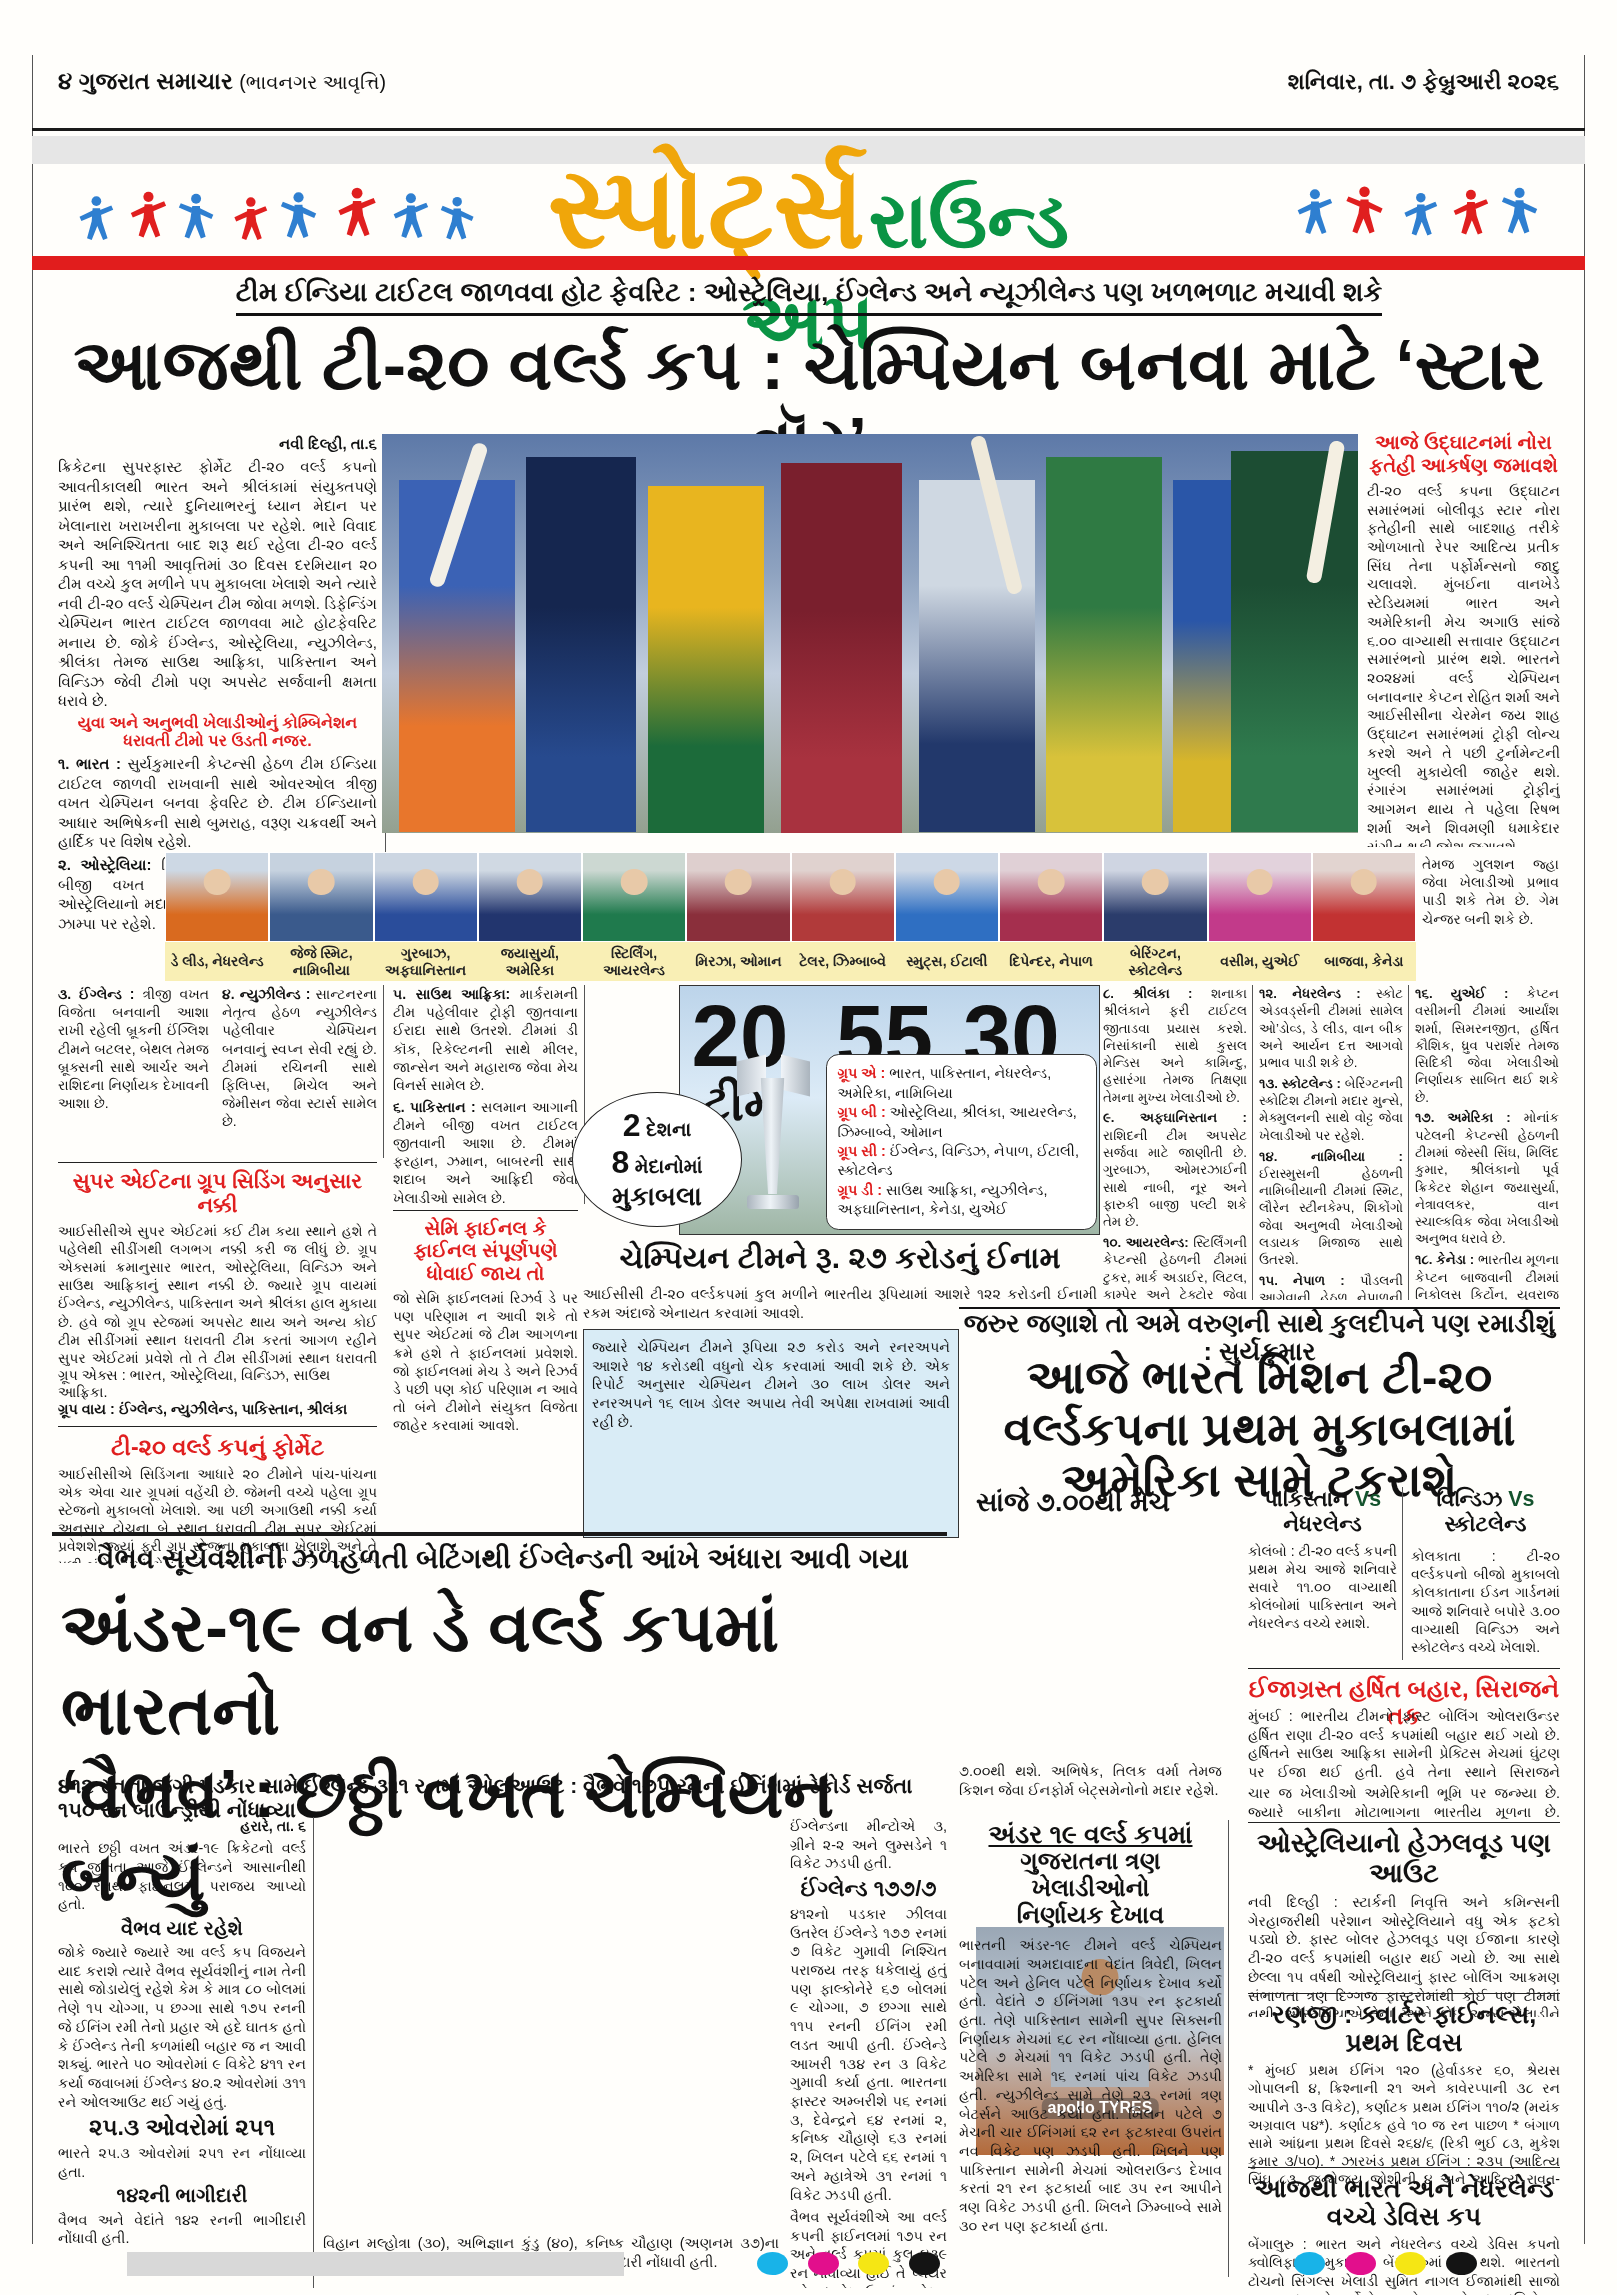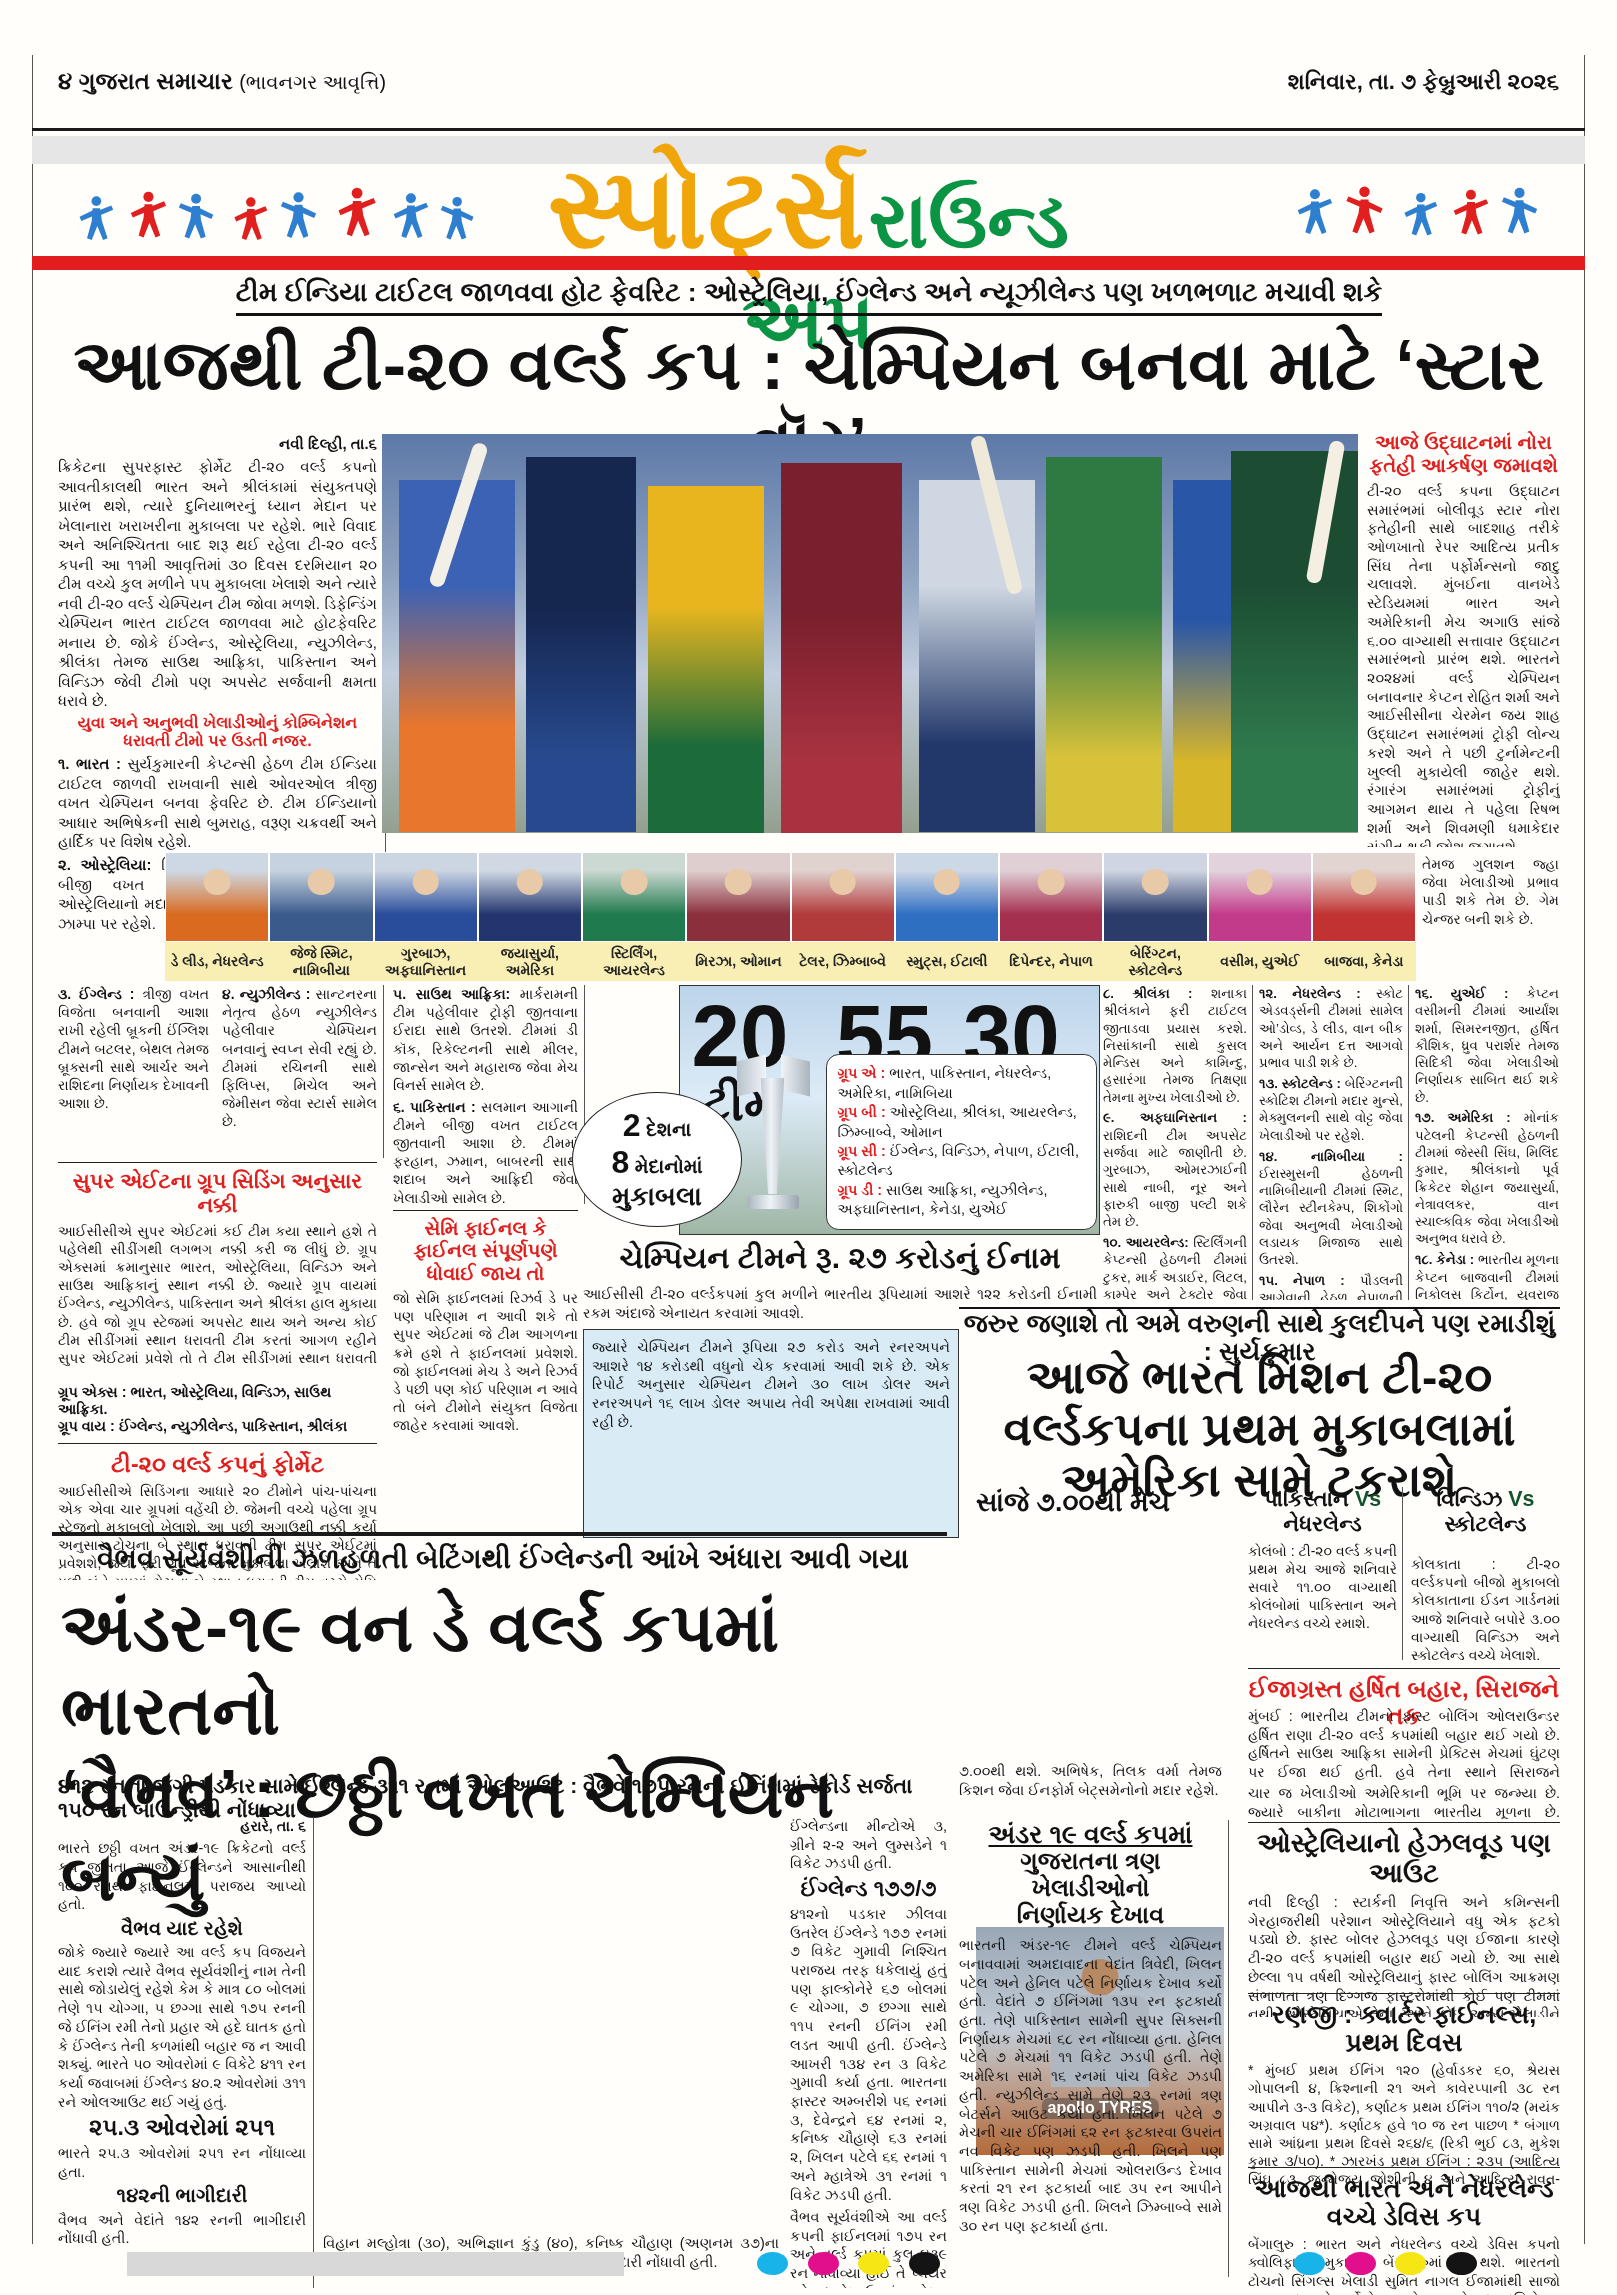"ગ્રૂપ એક્સ : ભારત, ઓસ્ટ્રેલિયા," div { font-weight: bold -> normal; margin-top: 18px -> 1px }
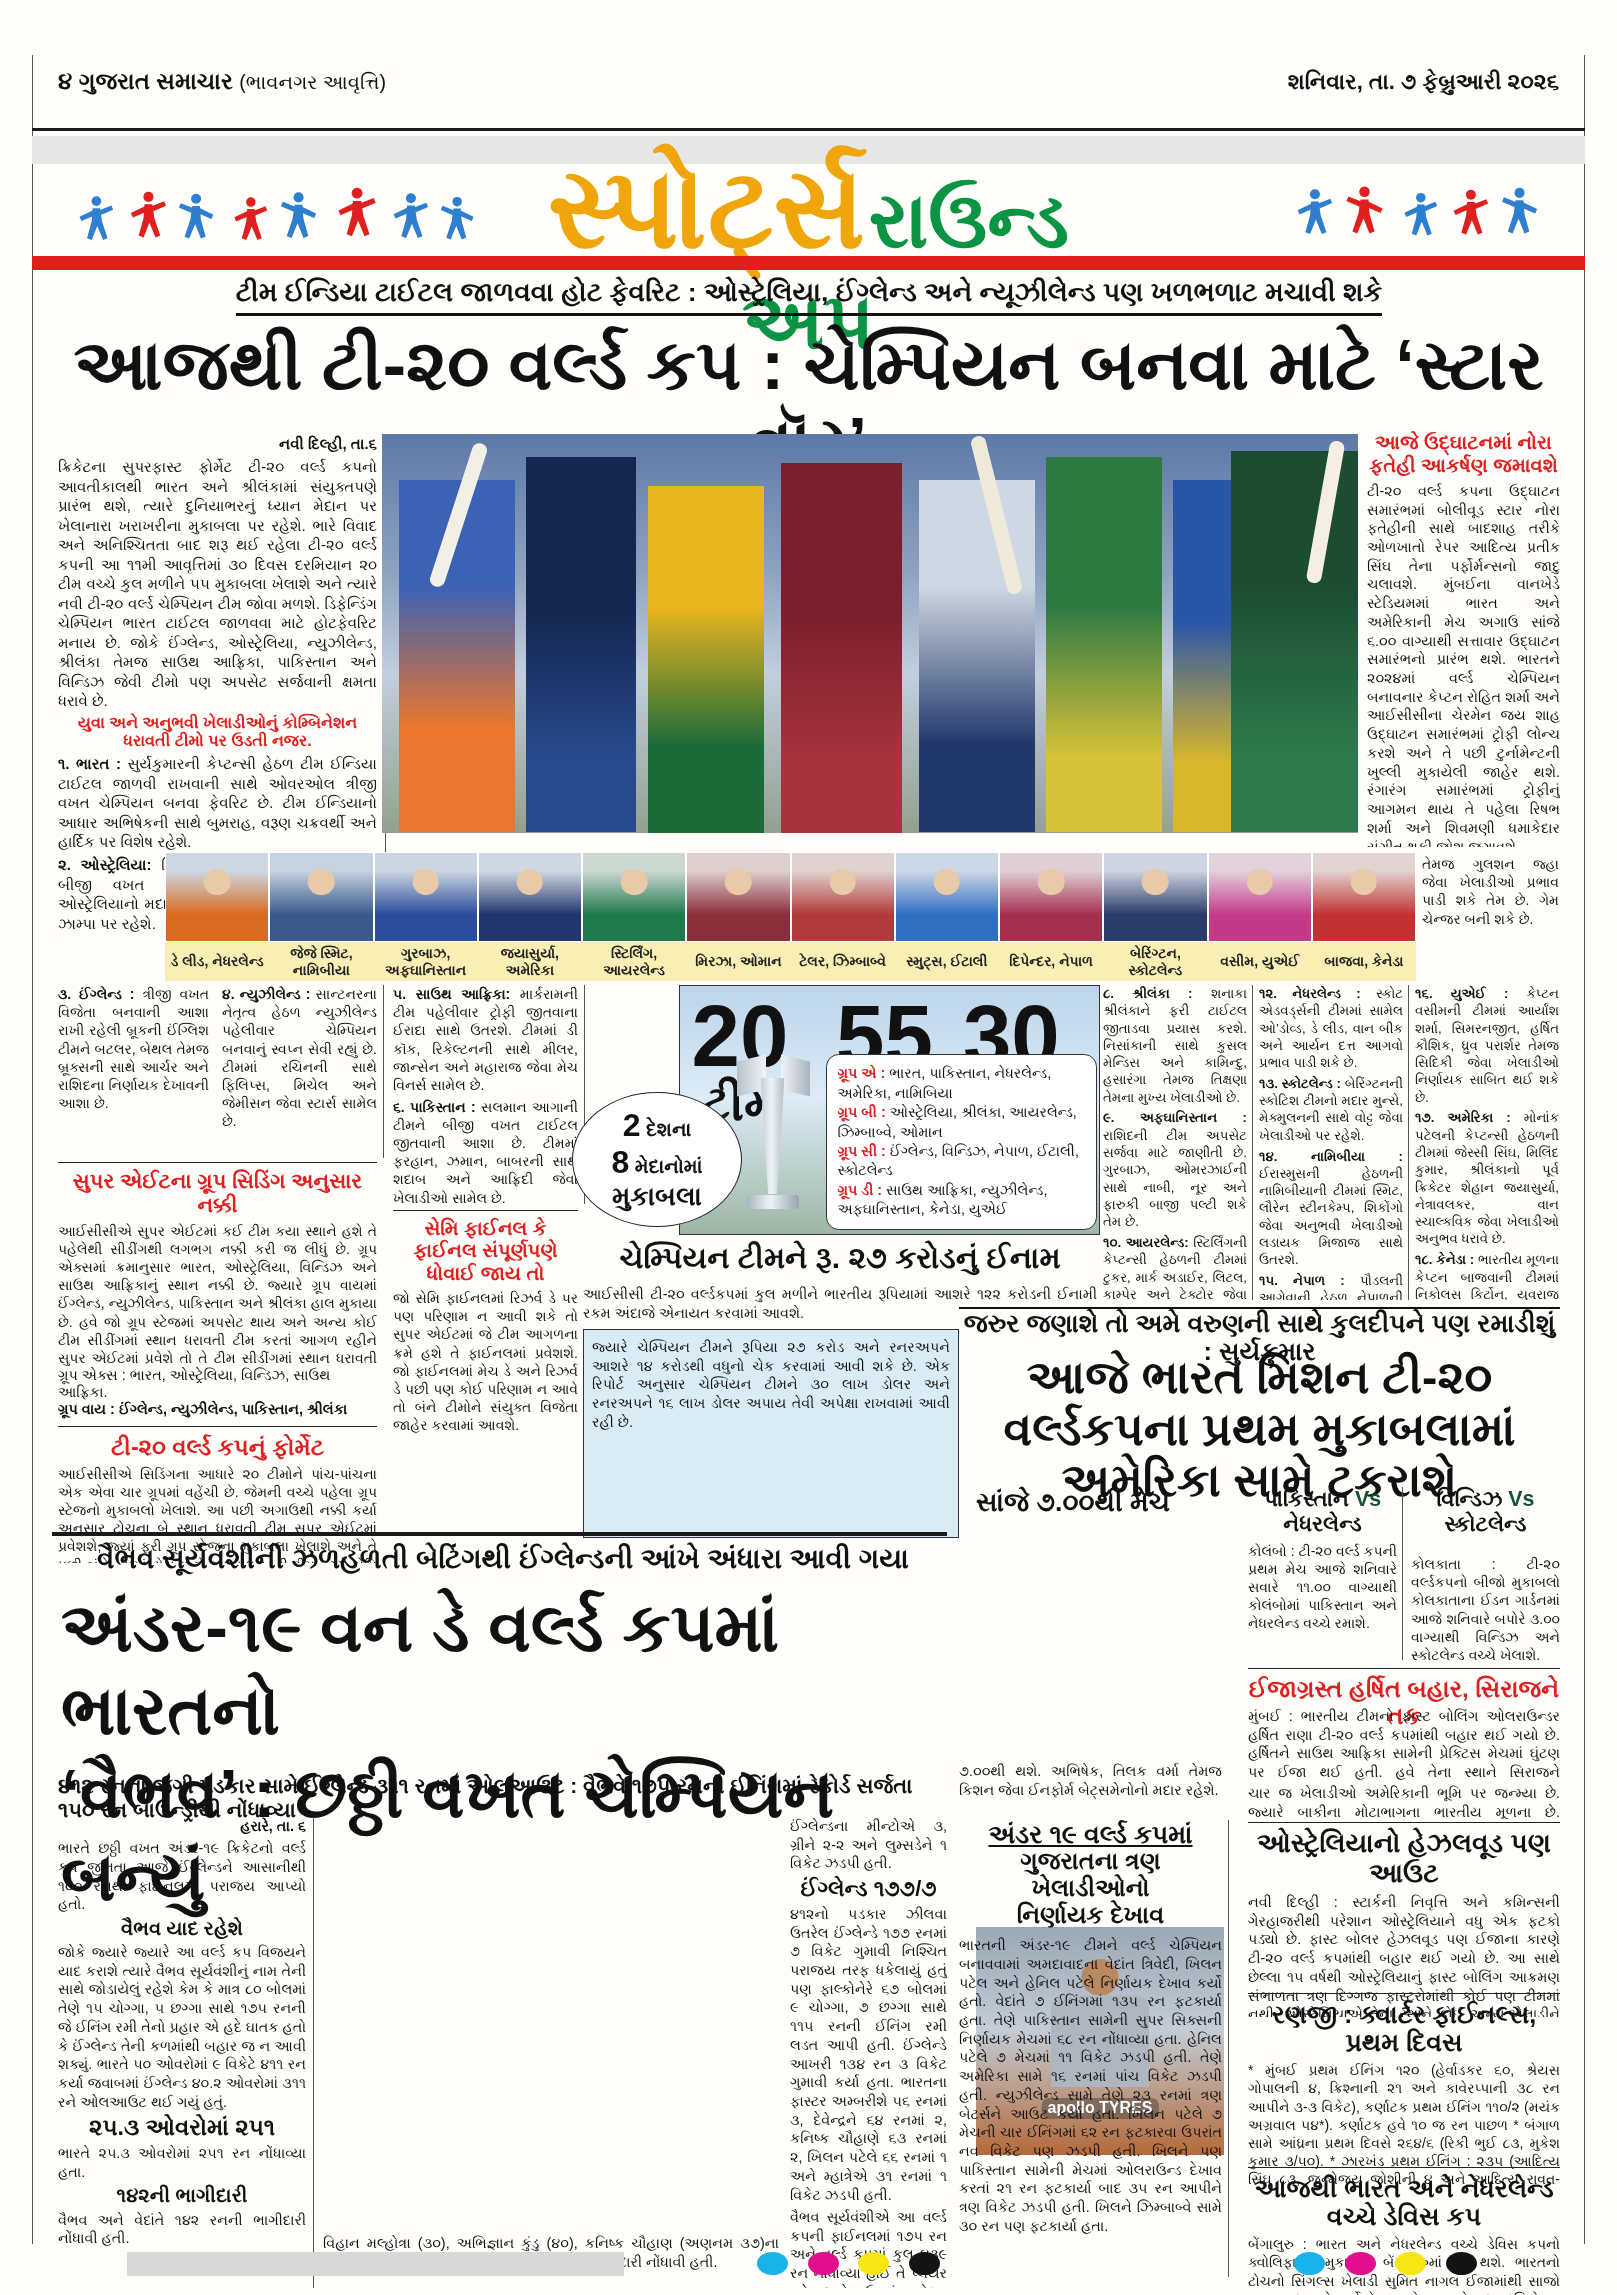"કોલકાતા : ટી-૨૦ વર્લ્ડકપનો બીજો" div.jcol { margin-top: 18px -> 10px }
